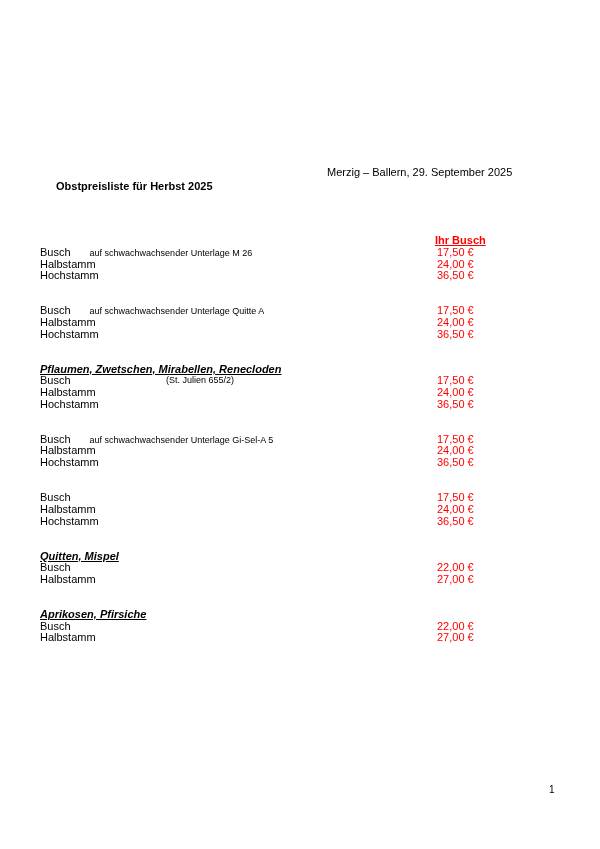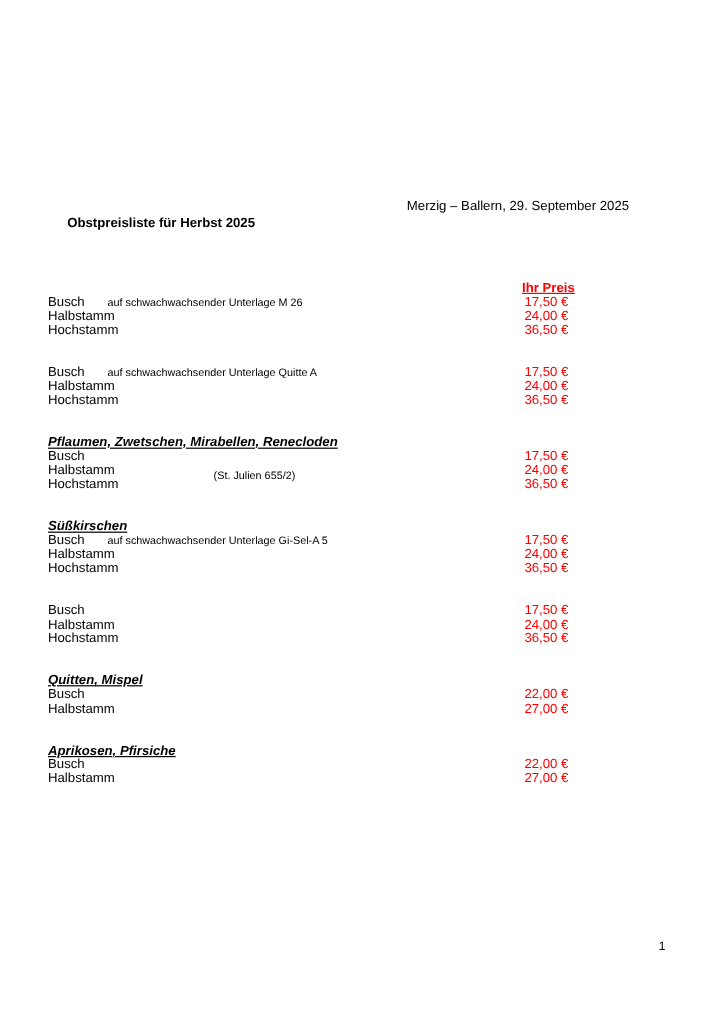"Merzig – Ballern, 29. September" .date-line { margin-left: 12px -> none }
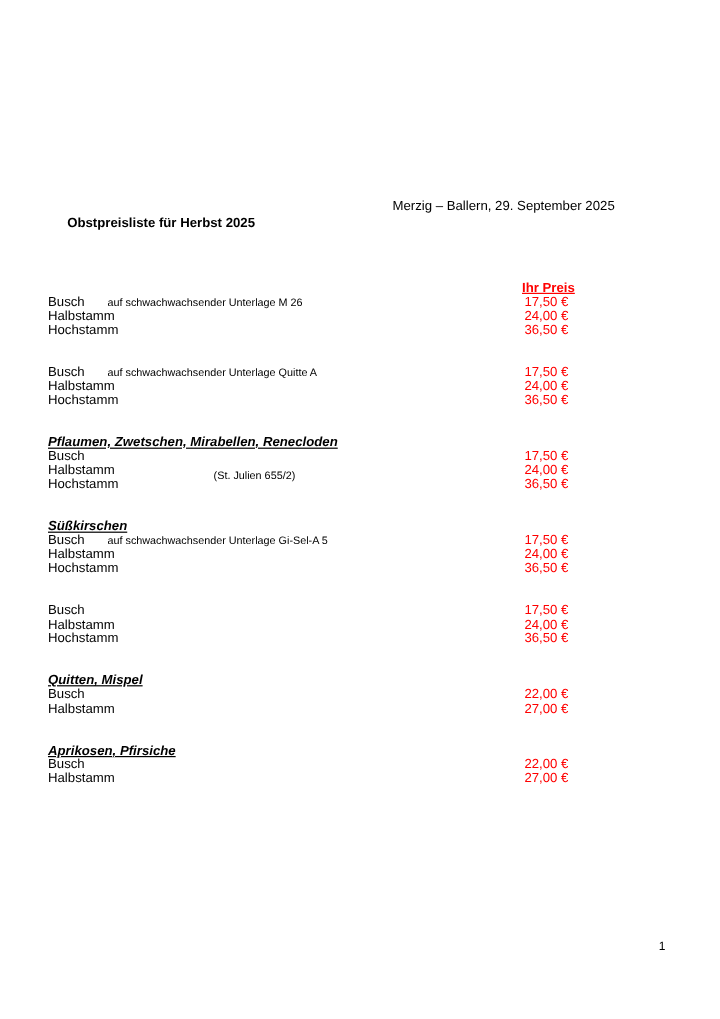"Ihr Preis" div.price-col-header { text: Preis -> Busch }
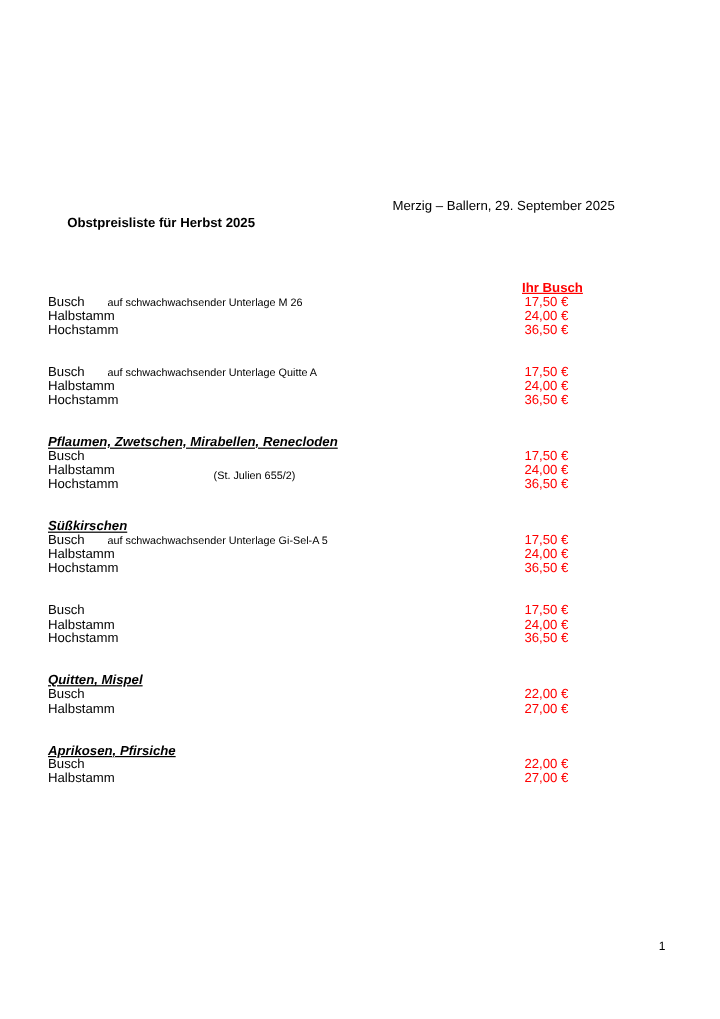"(St. Julien 655/2)" .row-note.tab { margin-left: 12px -> 0; top: 16px -> 0 }
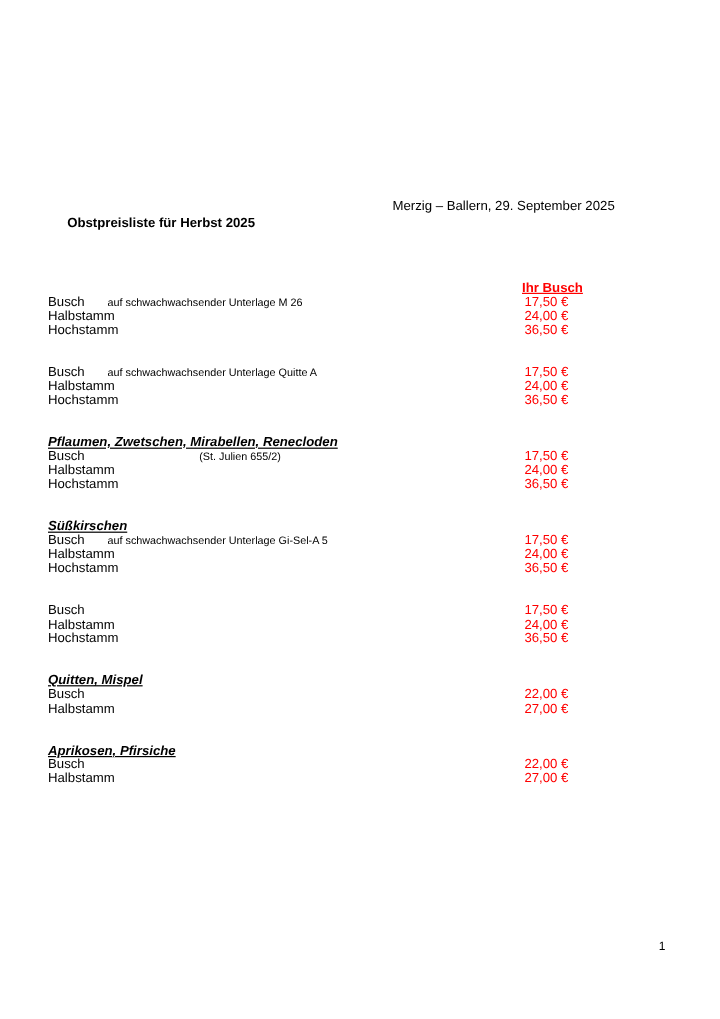"Süßkirschen" div.section-title { html: <div>Süßkirschen</div> -> none }
